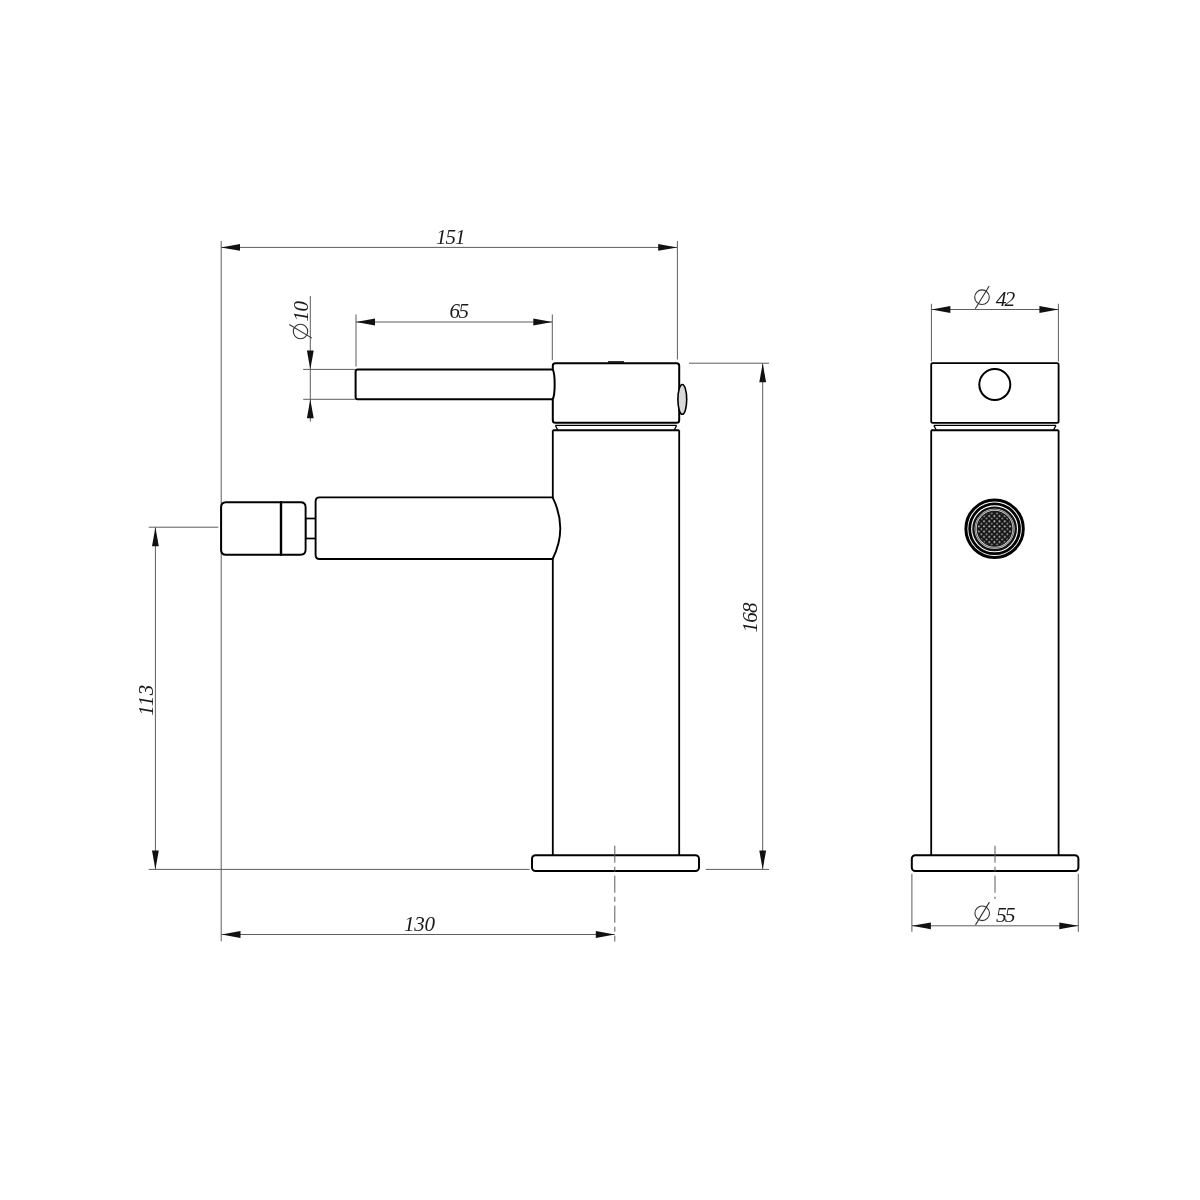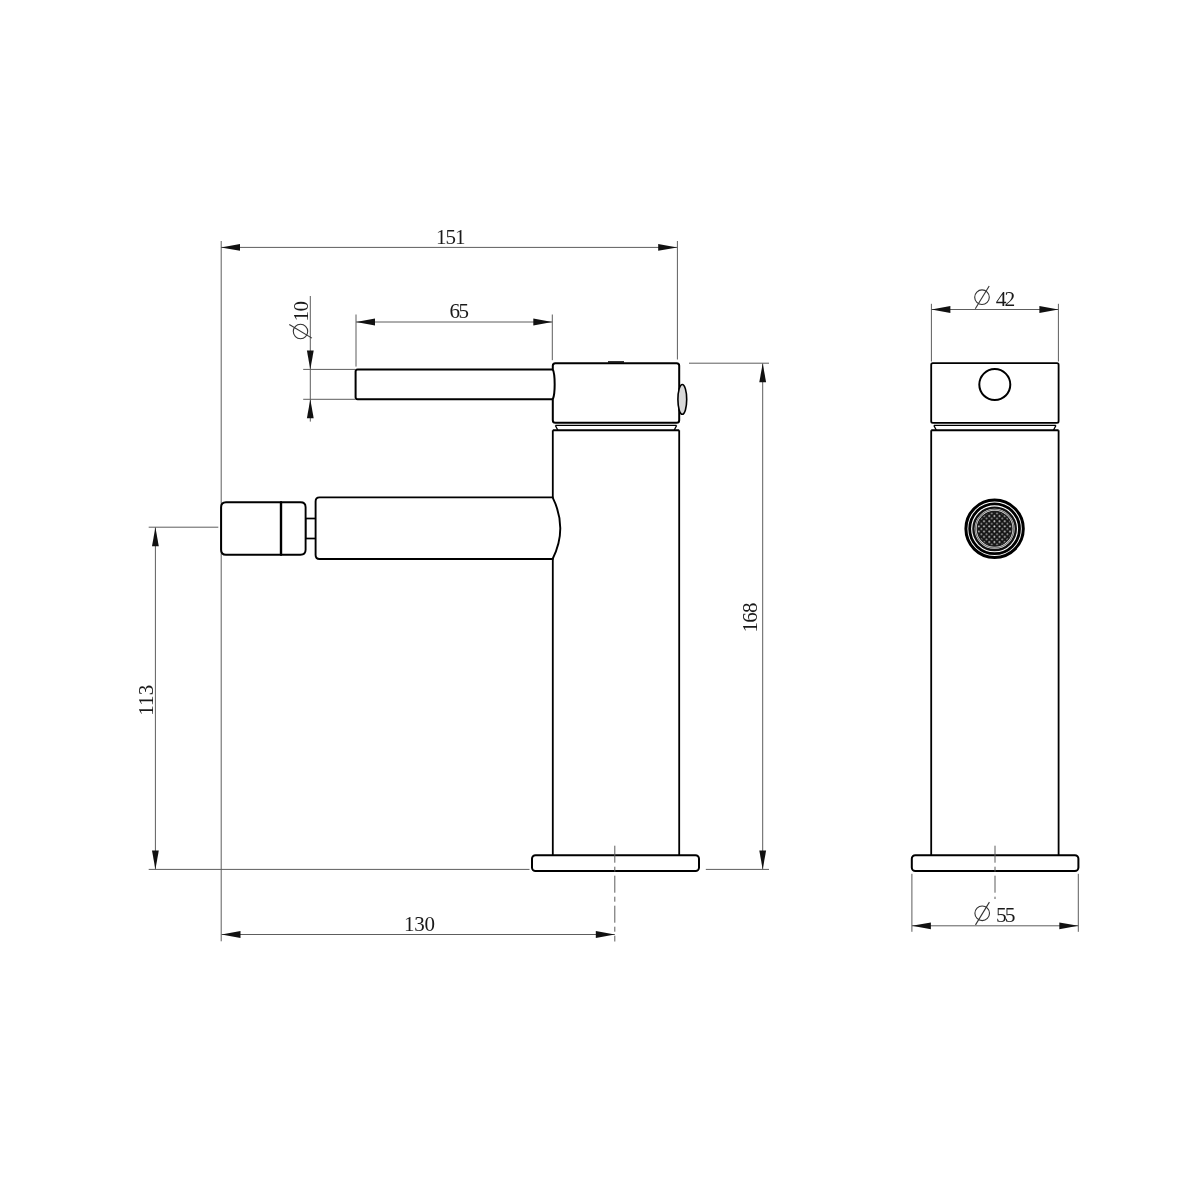"151" .wrap { font-style: none -> italic }
